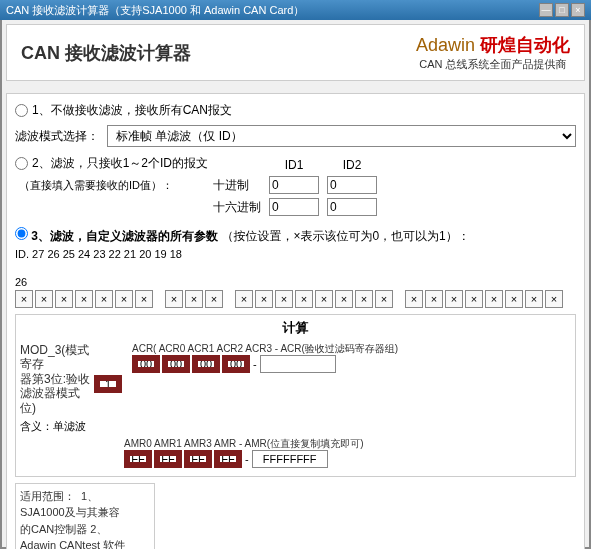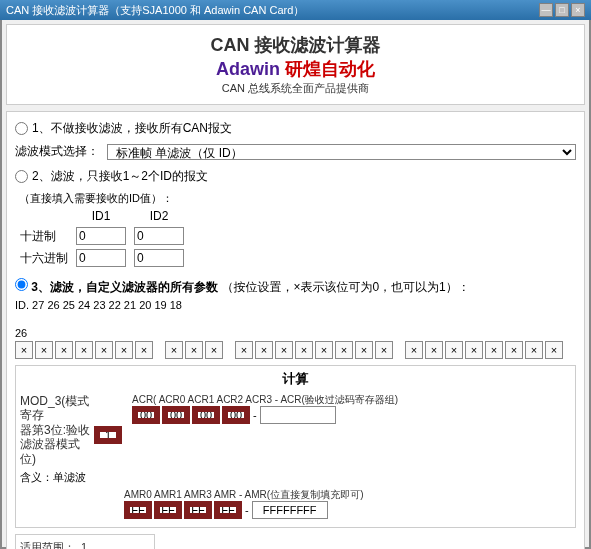"CAN 接收滤波计算器" .header-section { flex-direction: column -> none; margin-bottom: 6px -> 12px }
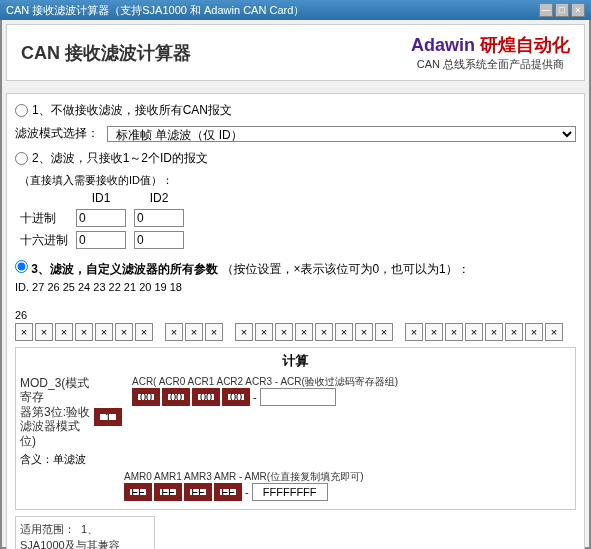"Adawin" span { color: #4c1d95 -> #a16207; font-weight: bold -> normal }
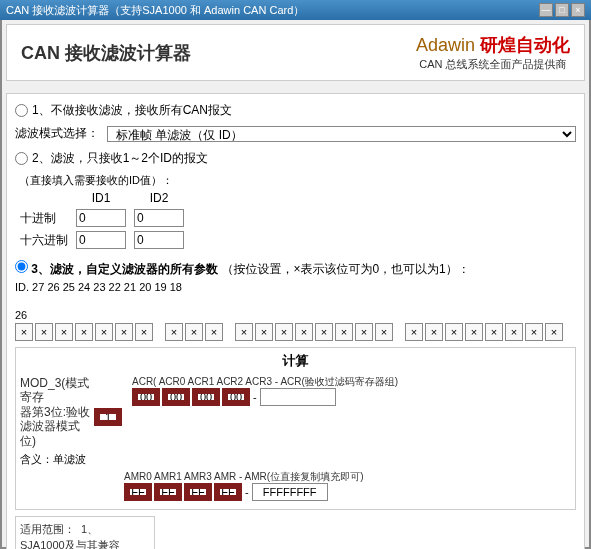"标准帧 单滤波（仅 ID）" .filter-select { height: 16px -> 22px }
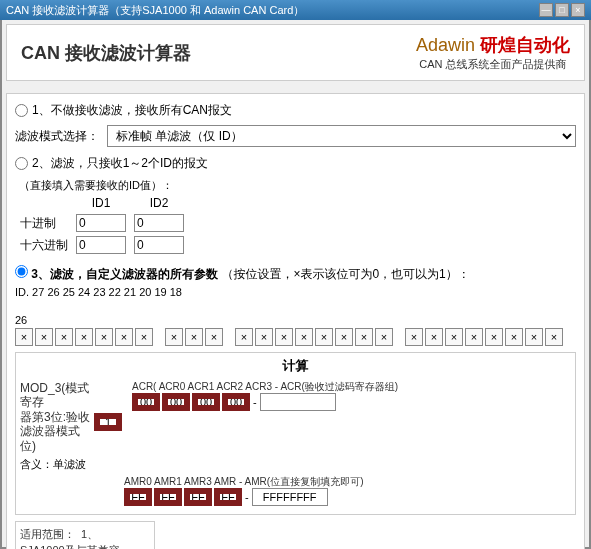"2、滤波，只接收1～2个ID的报文" .id-section { flex-direction: column -> none }
